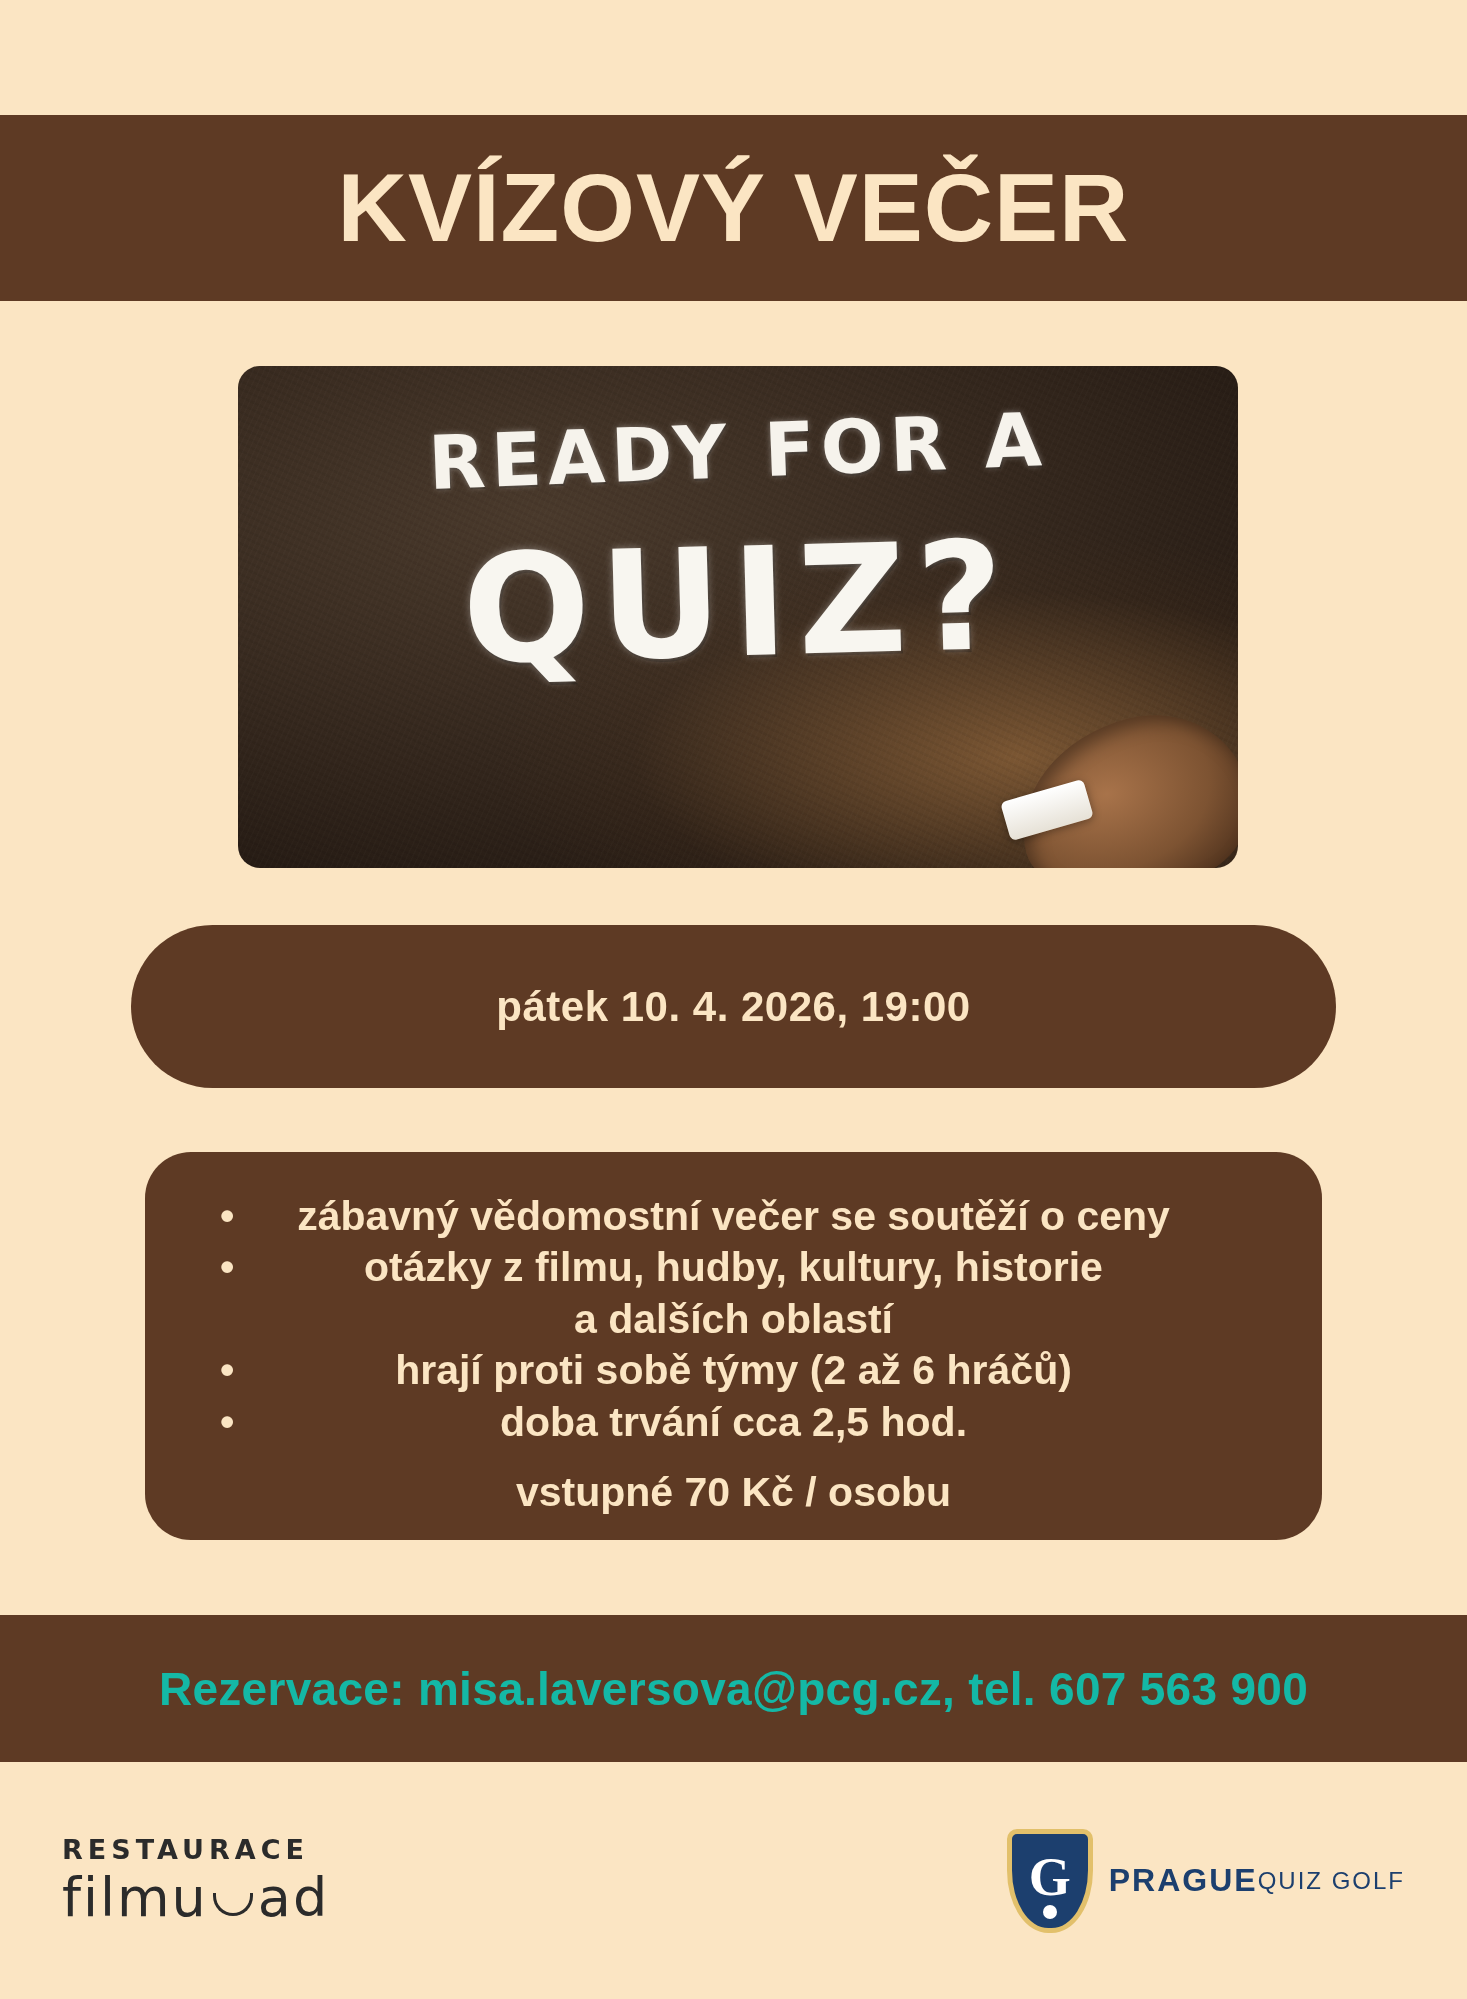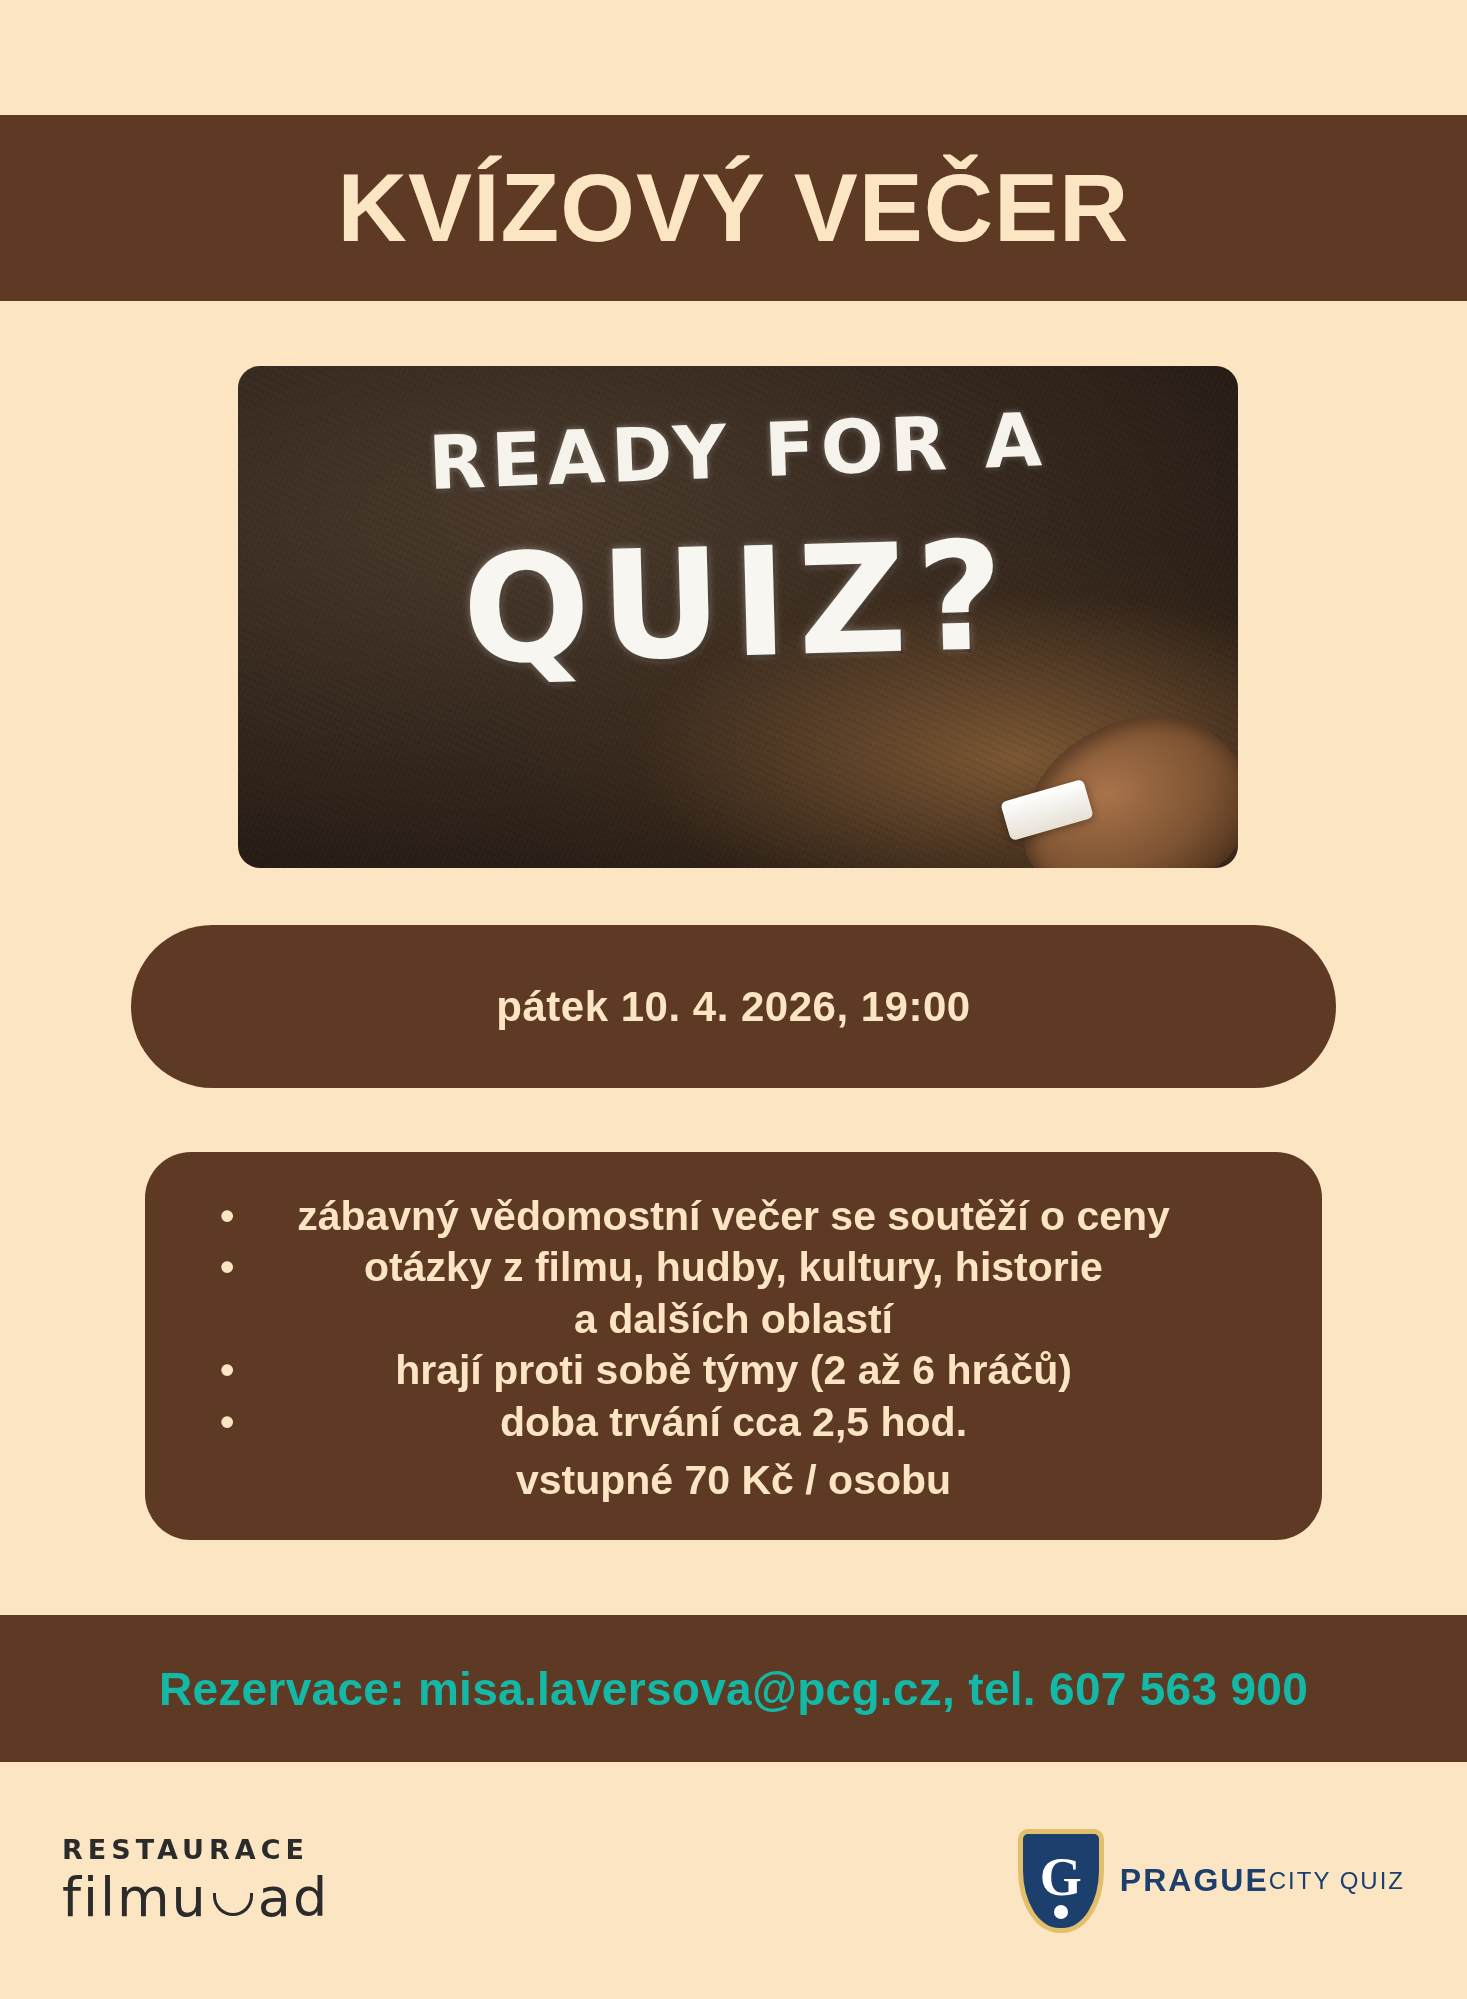"zábavný vědomostní večer se soutěží" .bullet-list { margin: 4px -> 16px }
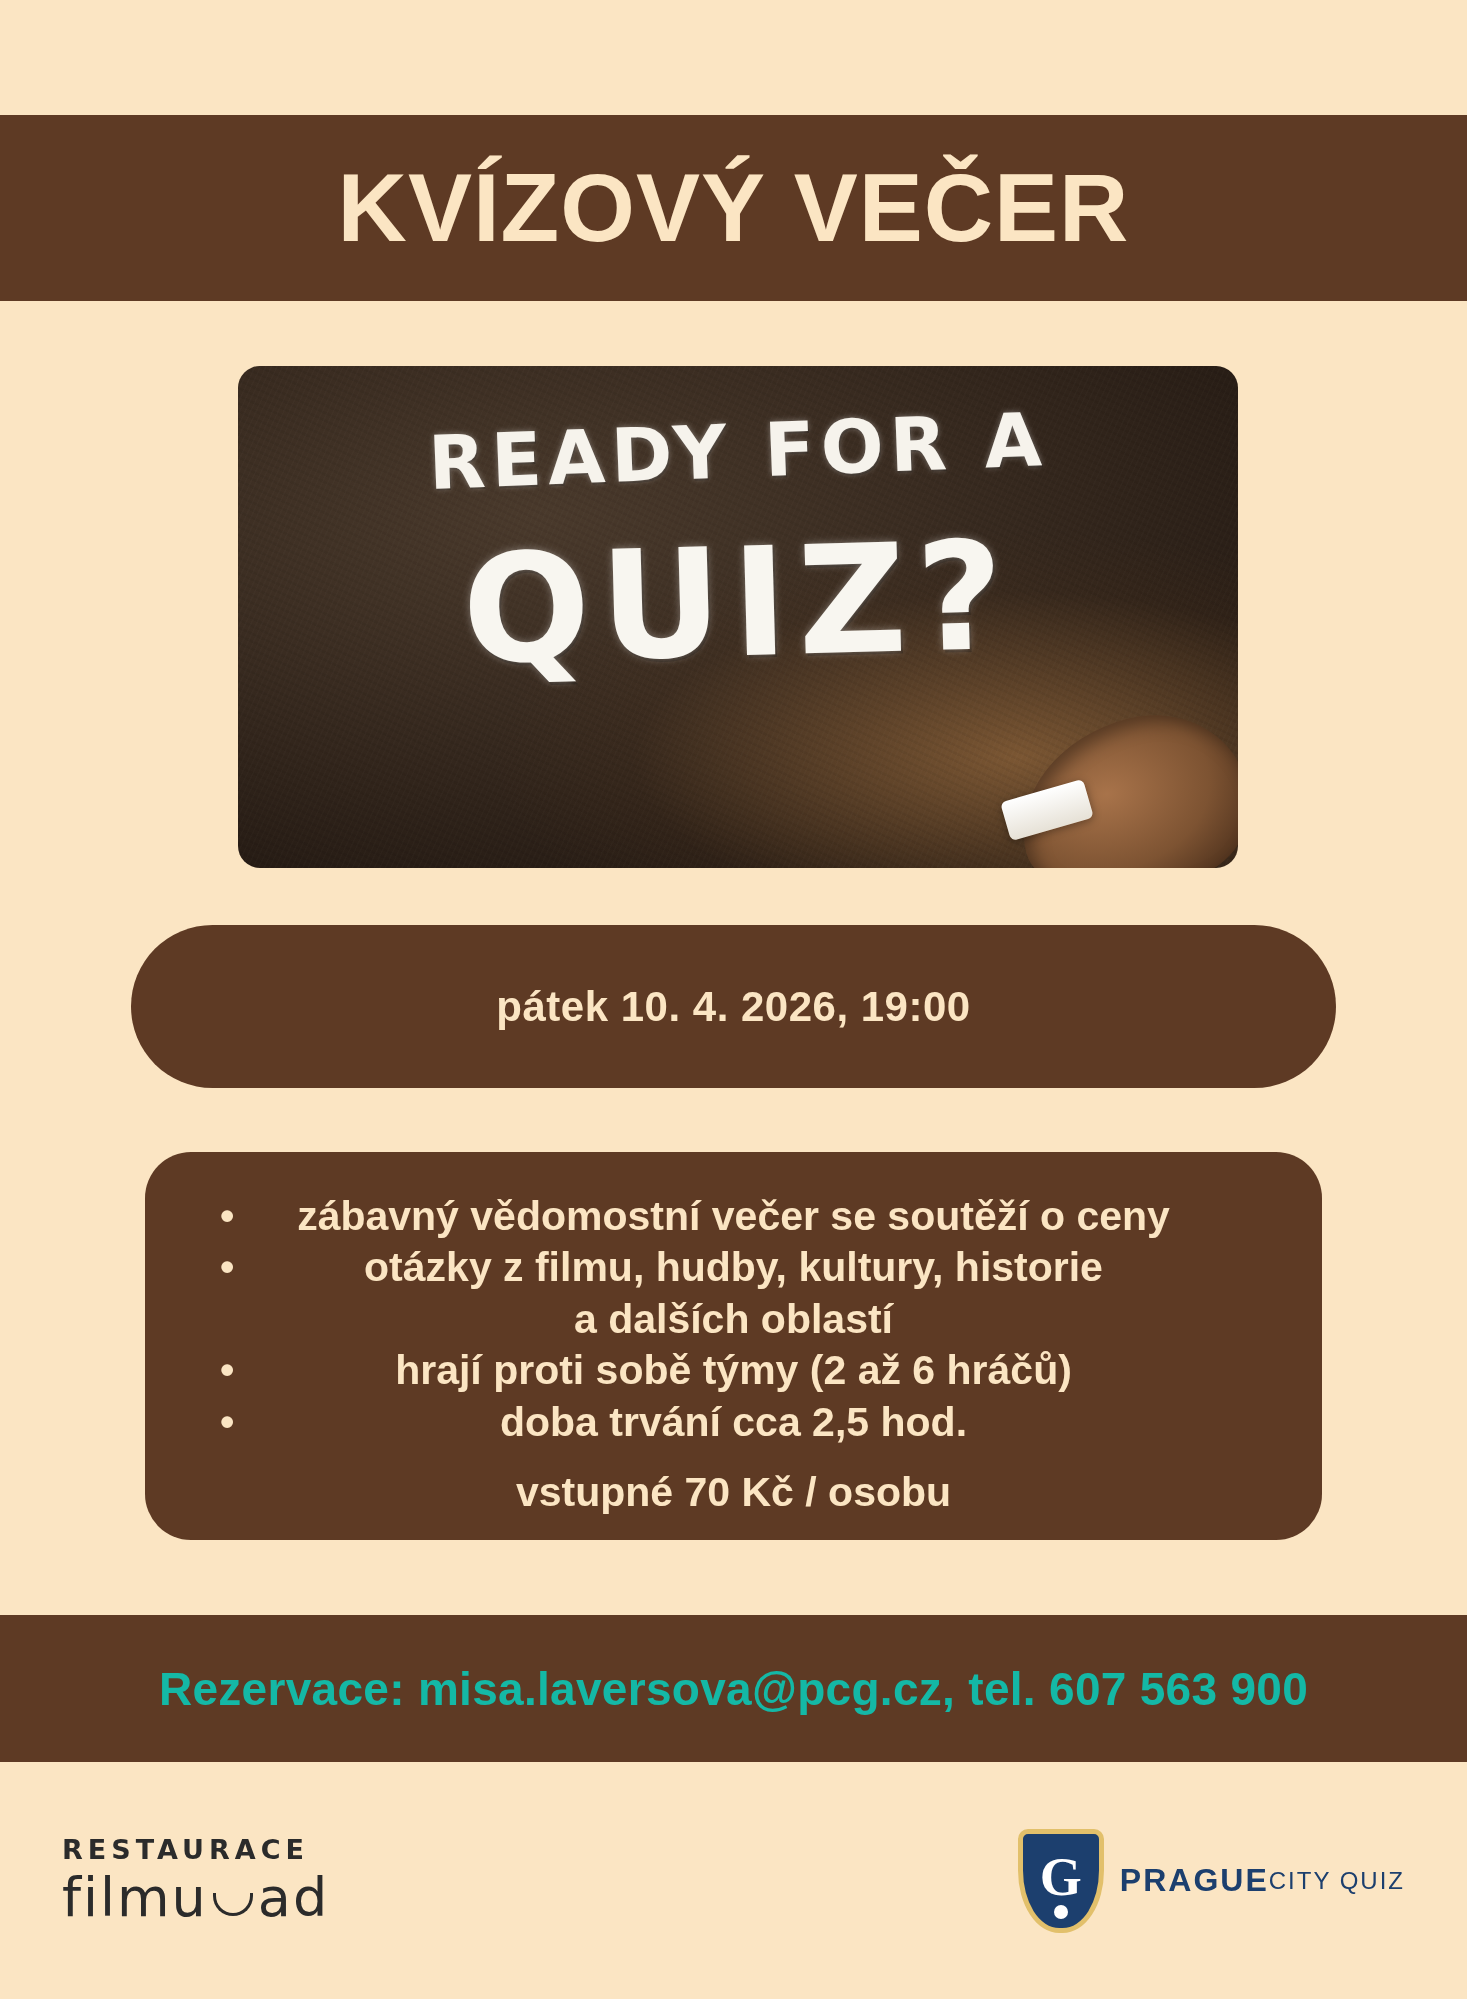"CITY QUIZ" span.citygolf { text: CITY QUIZ -> QUIZ GOLF }
